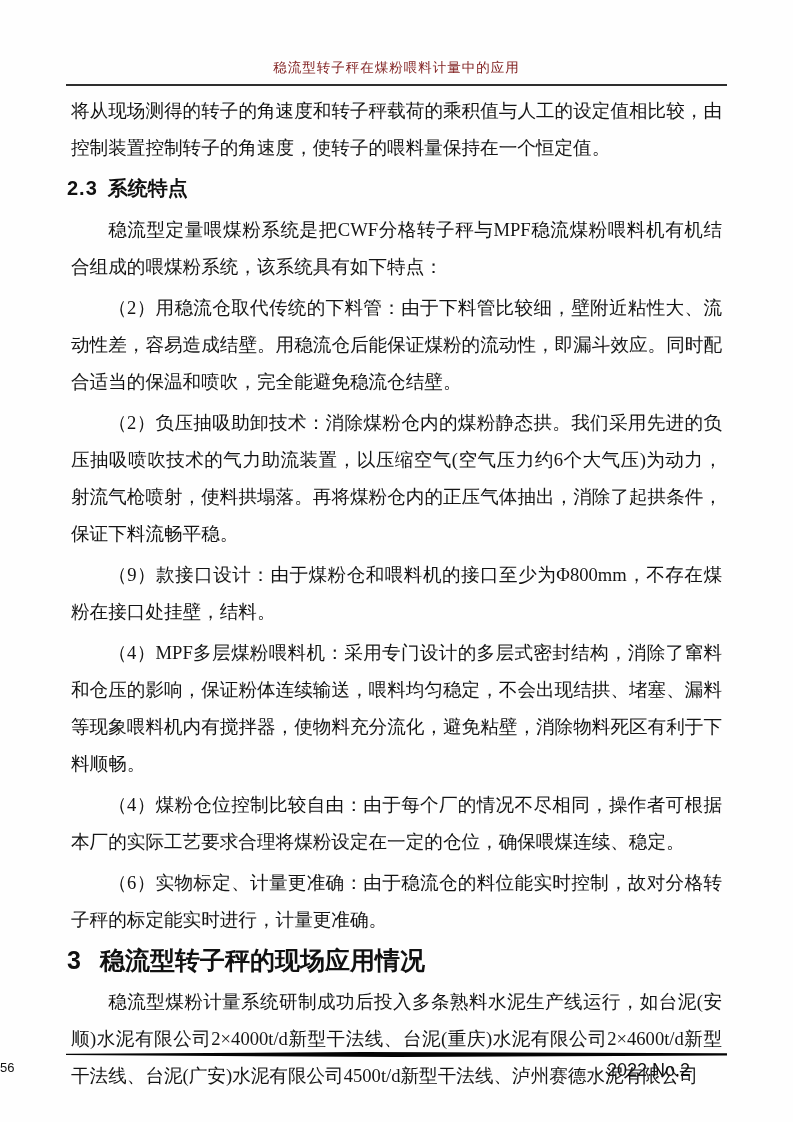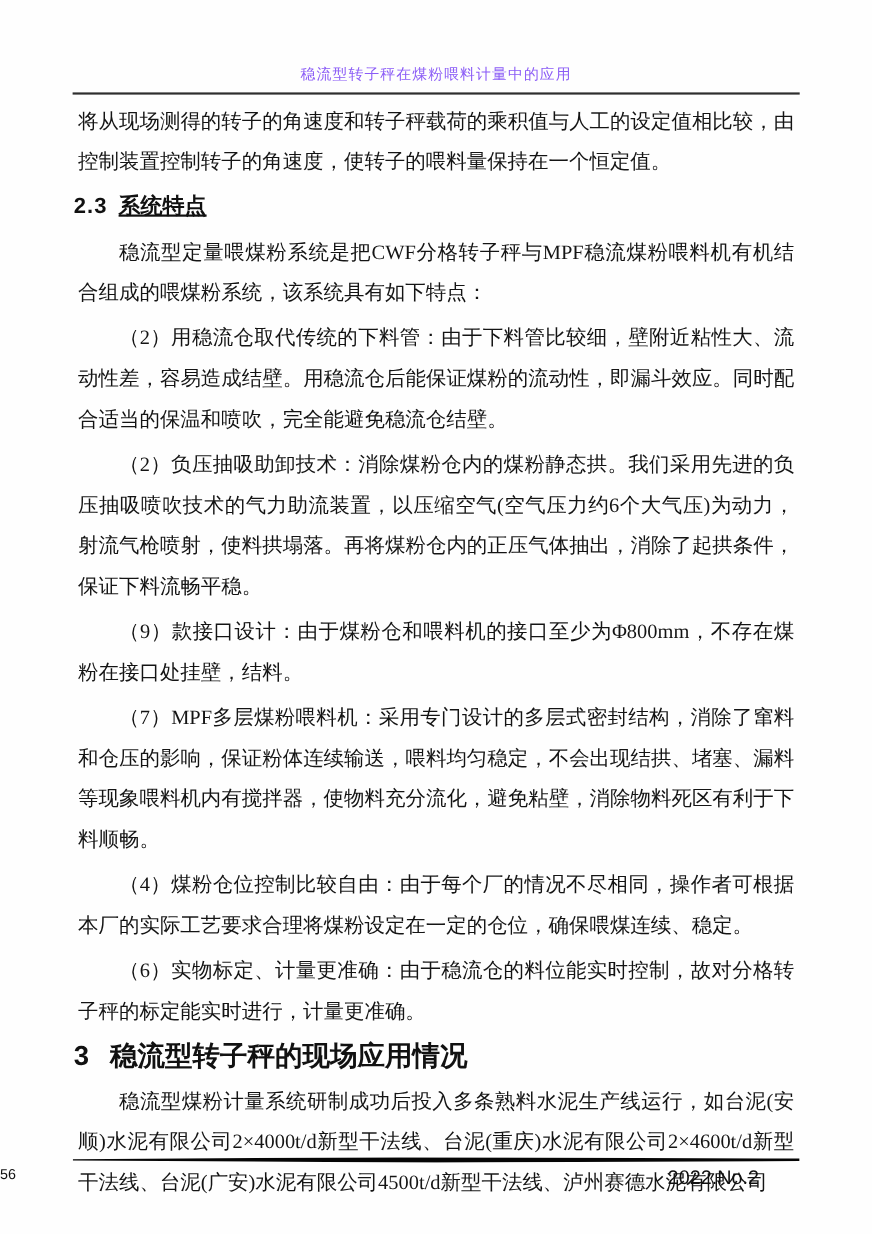"稳流型转子秤在煤粉喂料计量中的应用" .running-head { color: #8b5cf6 -> #7f1d1d }
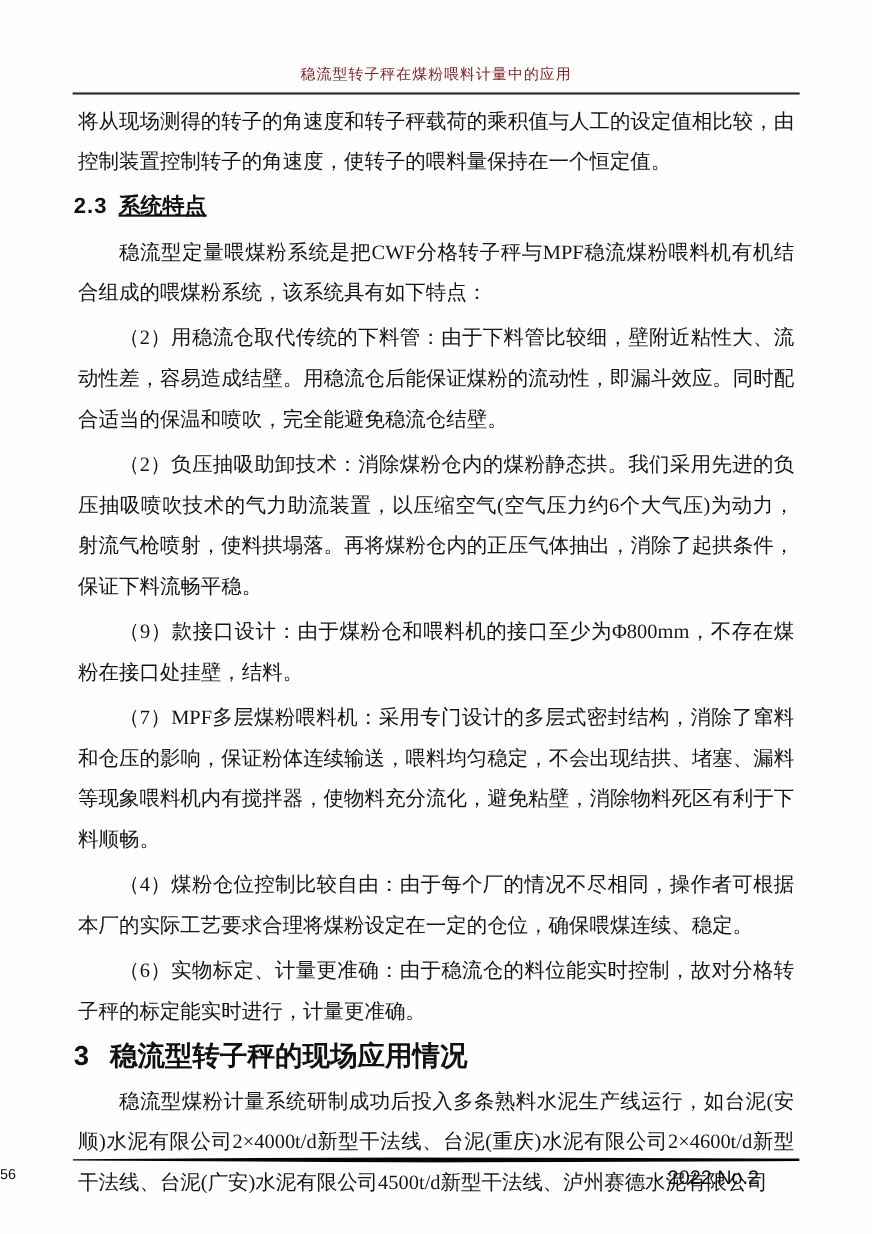"2.3 系统特点" .content h2 { text-decoration: underline -> none }
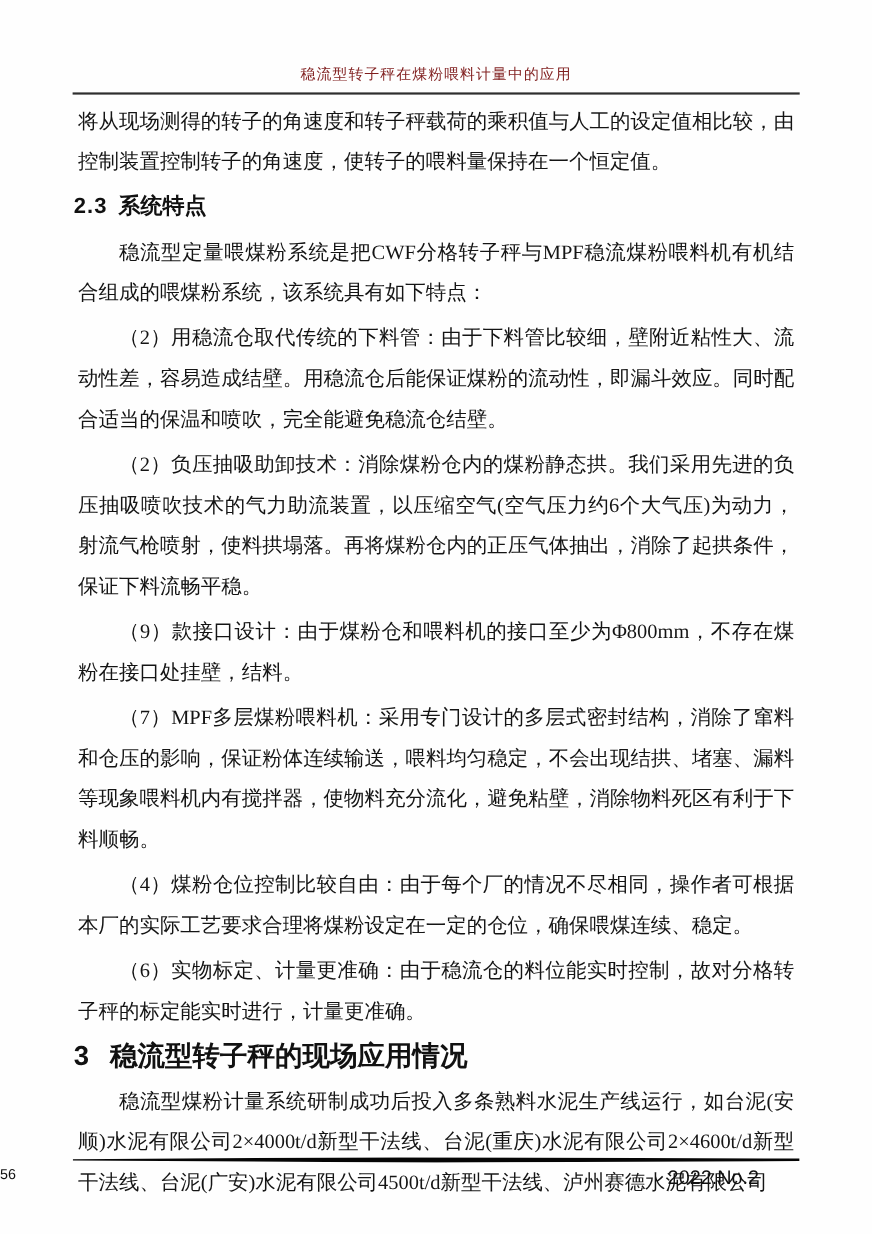"（7）MPF多层煤粉喂料机：采用专门设计的多层式密封结构，消除了窜料和仓压的影响" p { text: 7 -> 4 }
